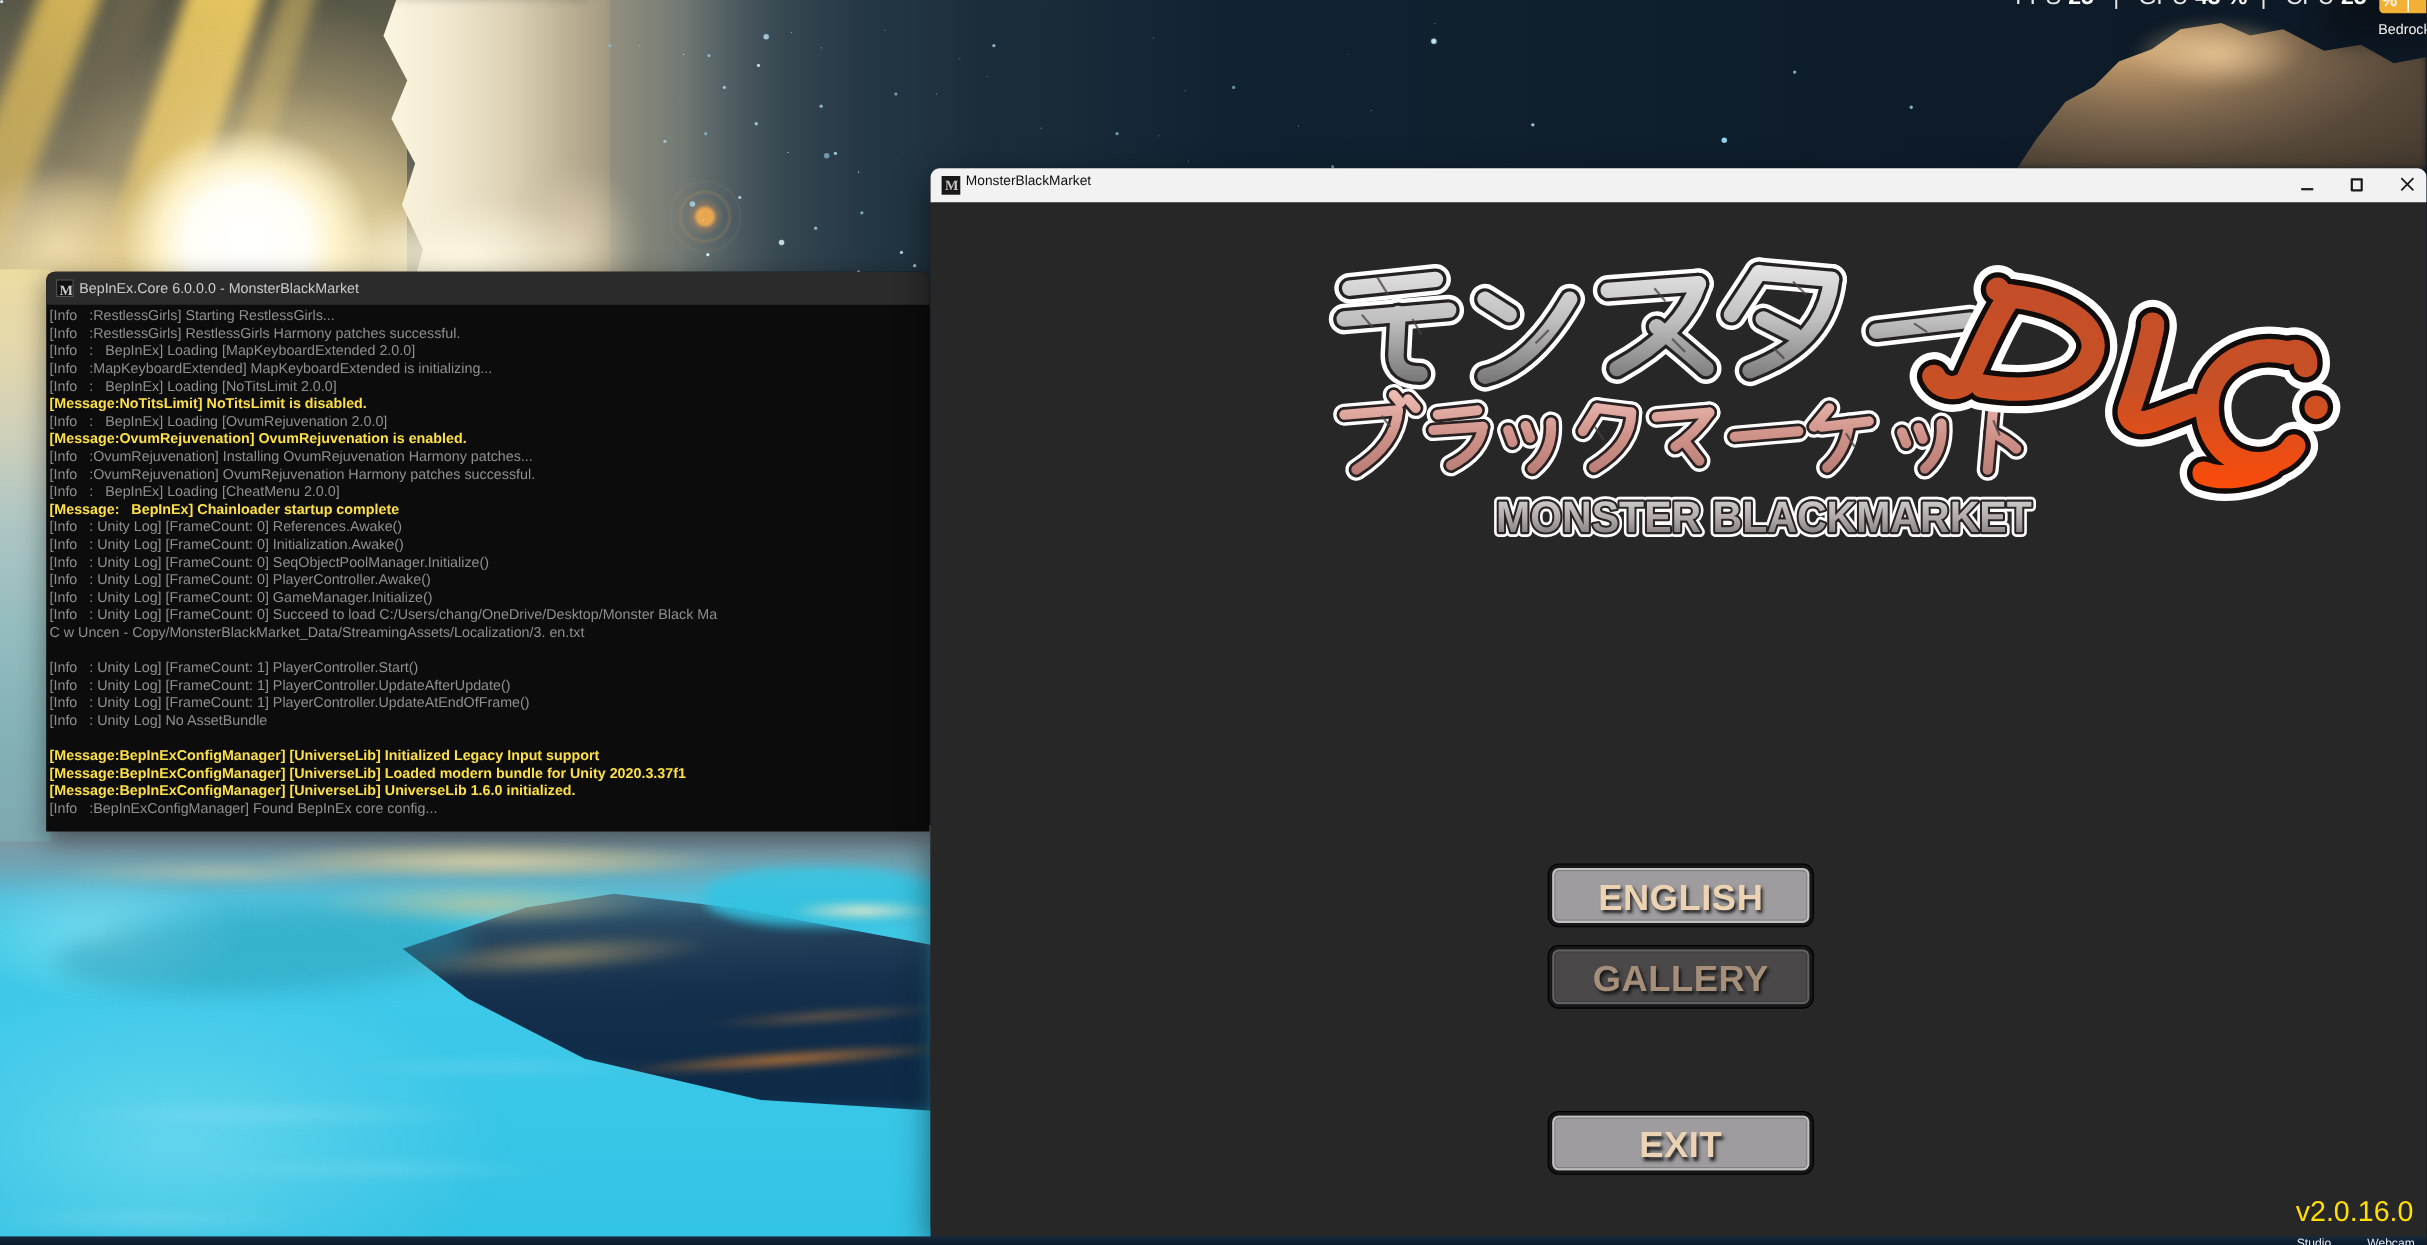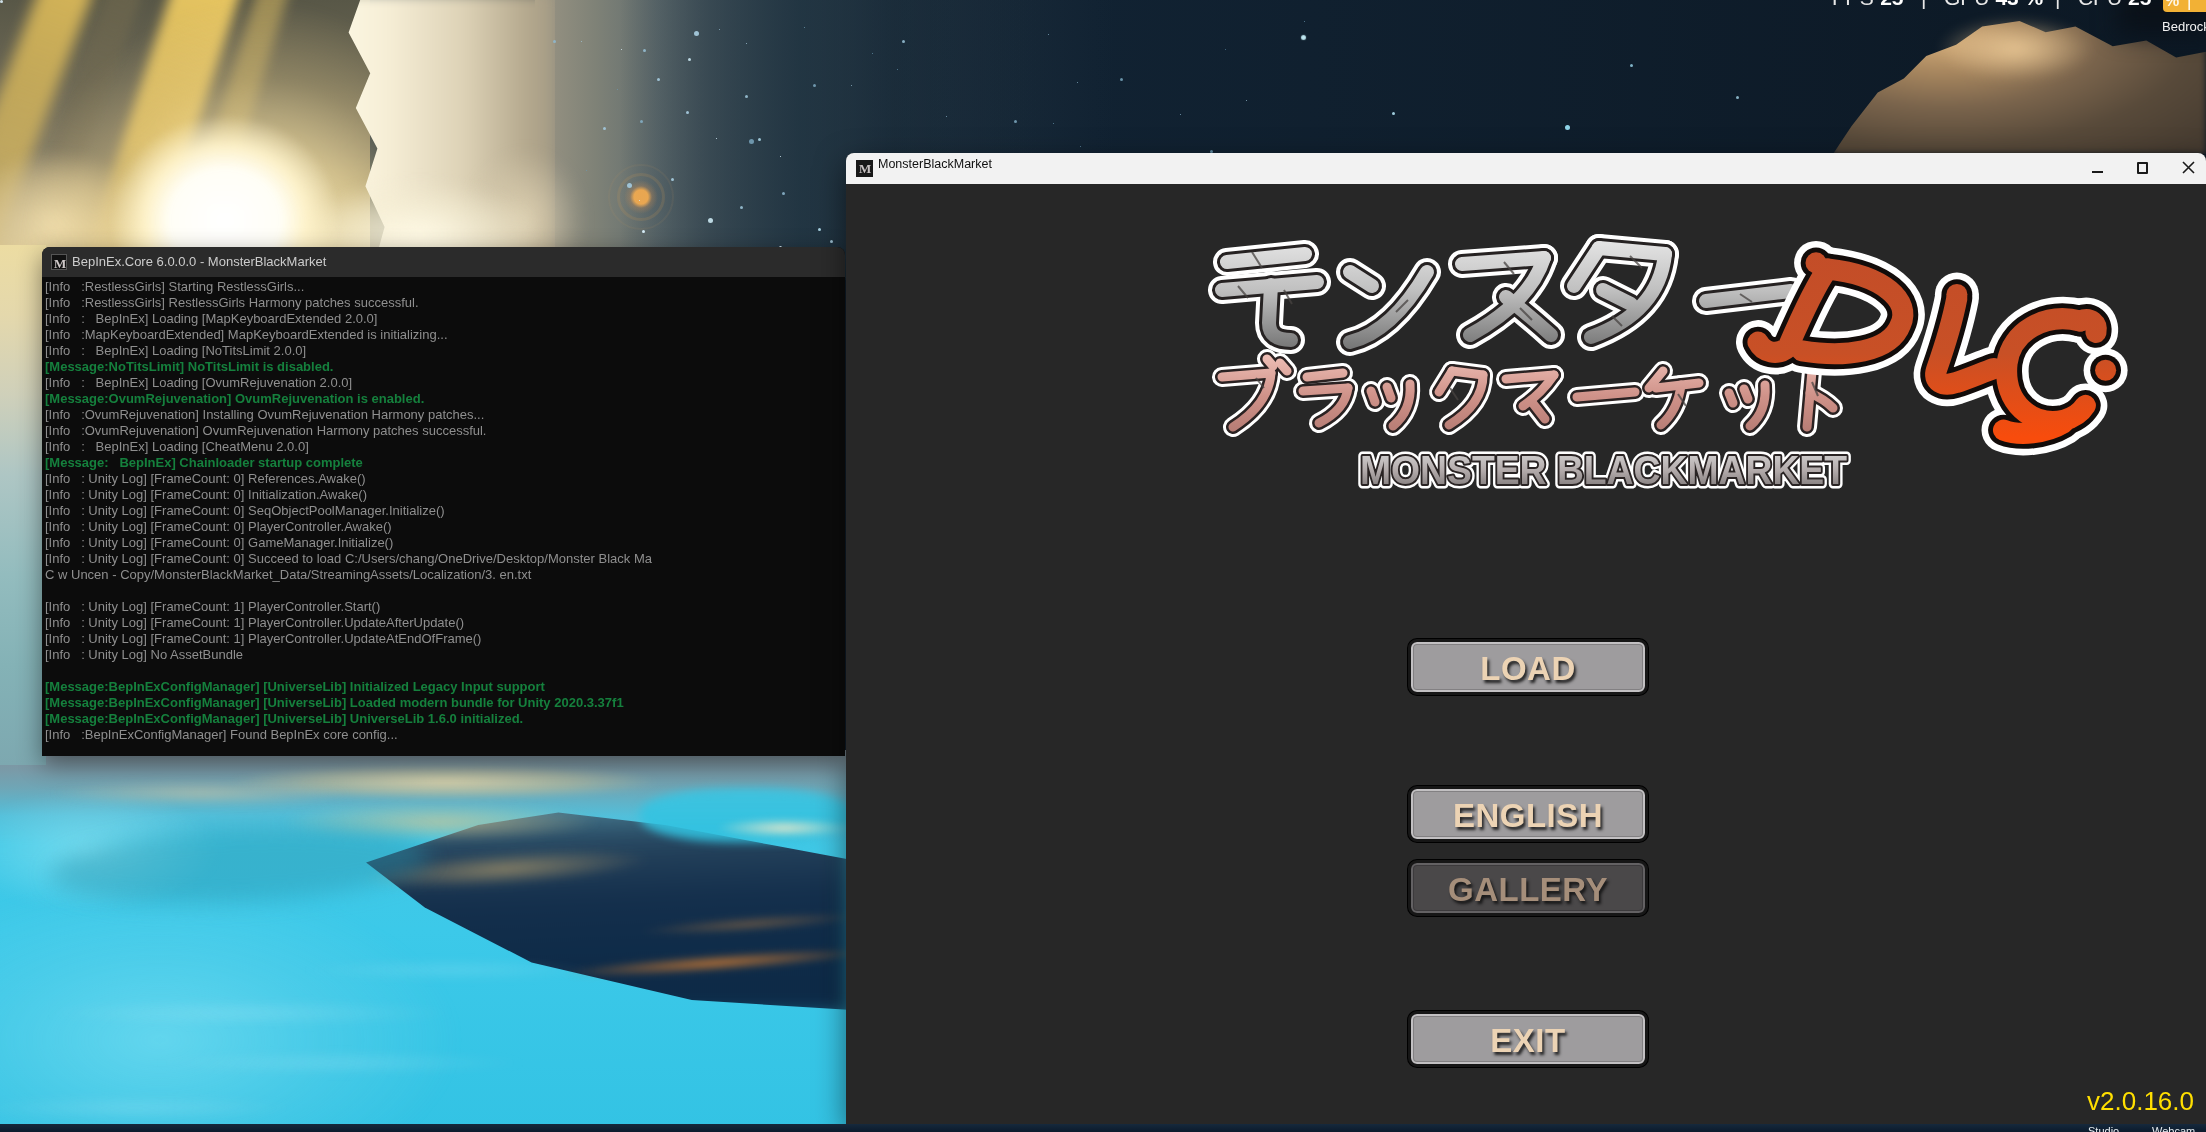"[Message:NoTitsLimit] NoTitsLimit is" #clog b { color: #15803d -> #fde047 }
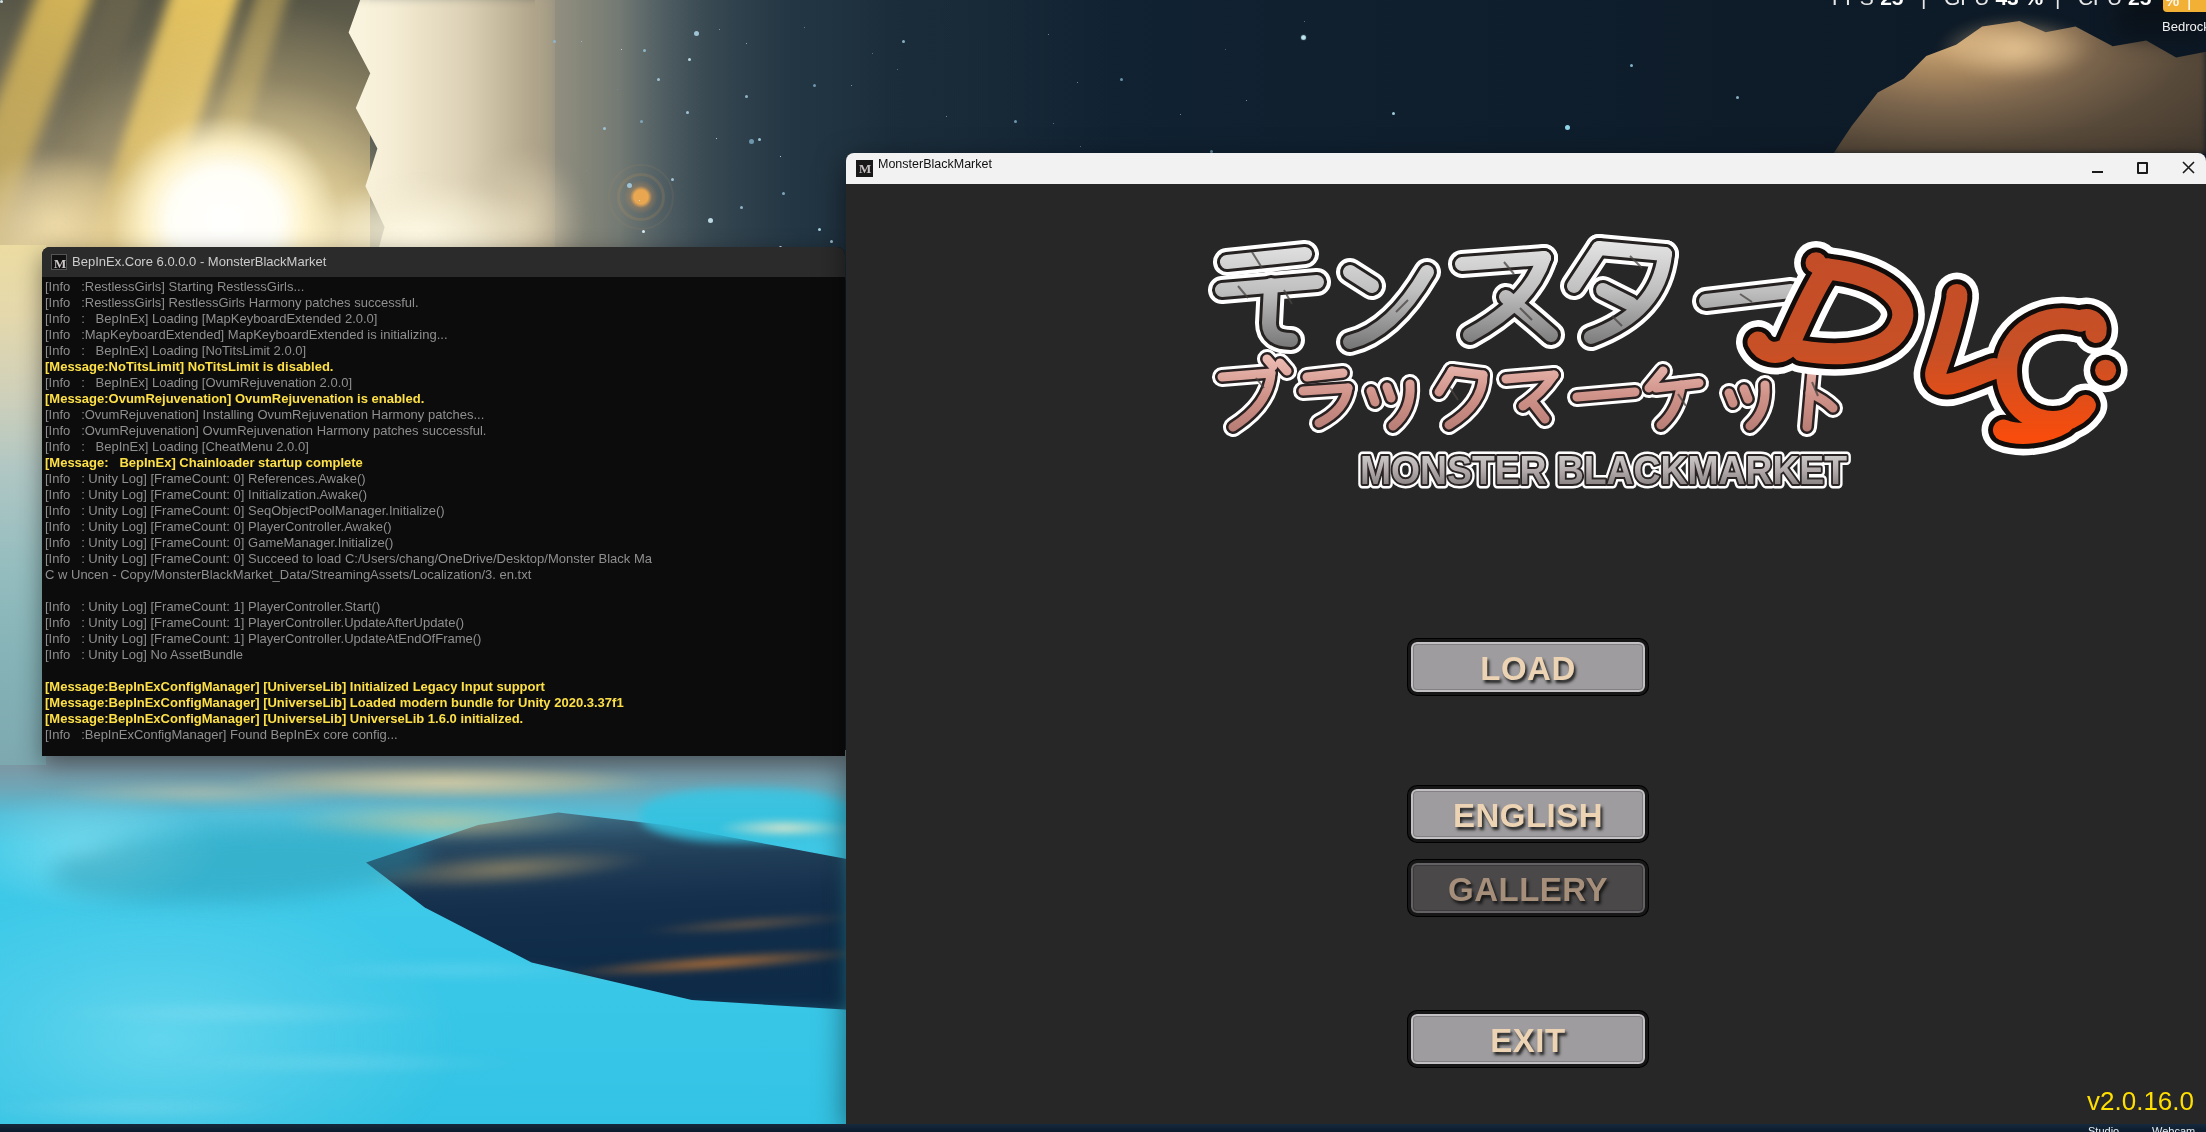"LOAD" div.btn { html: <div>LOAD</div> -> none }
